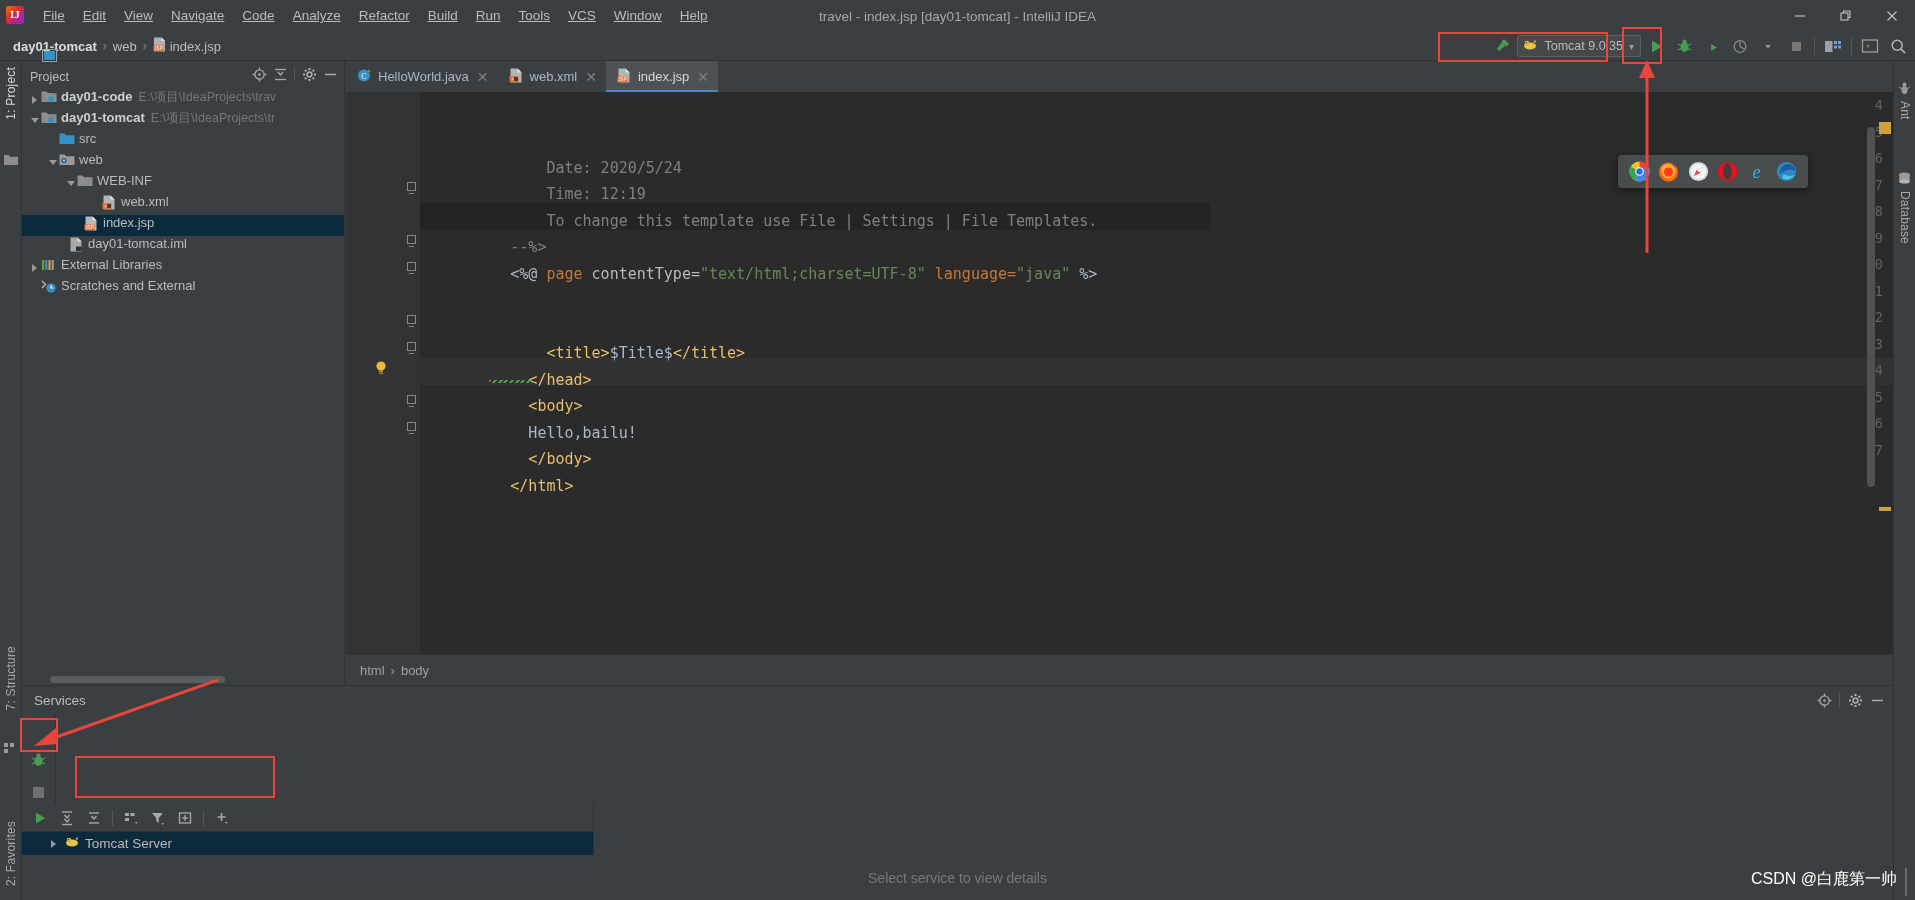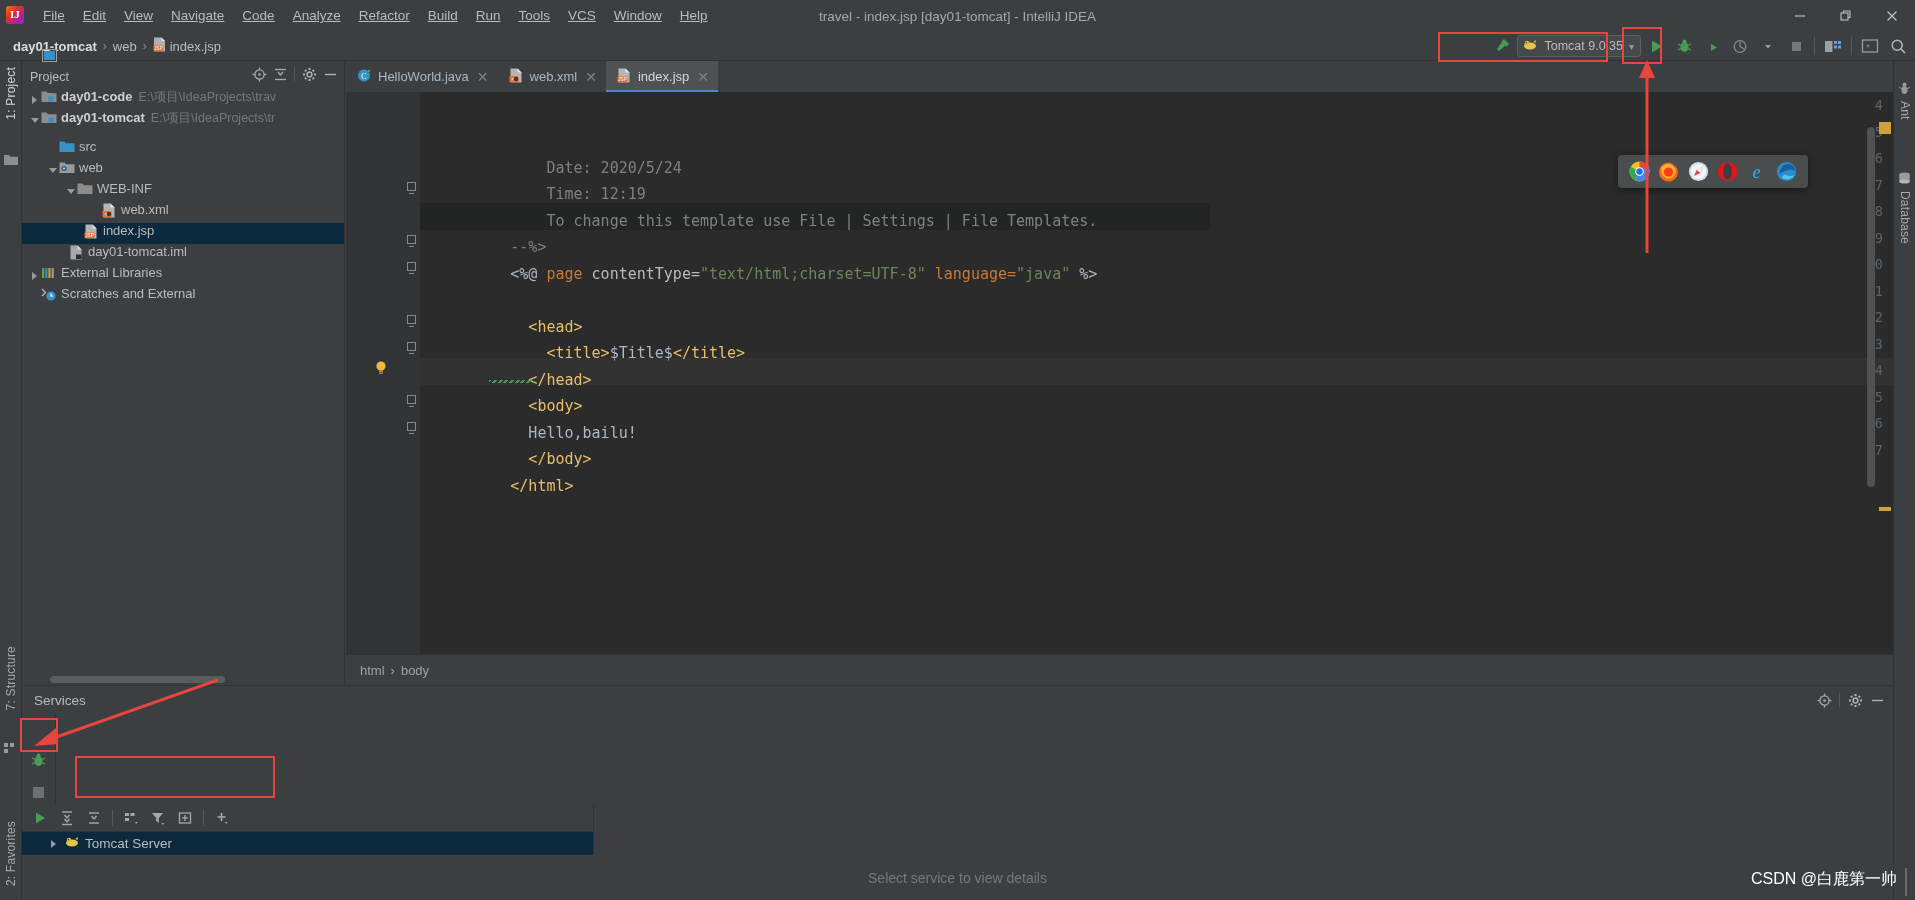"src" div.row { margin-top: 8px -> none }
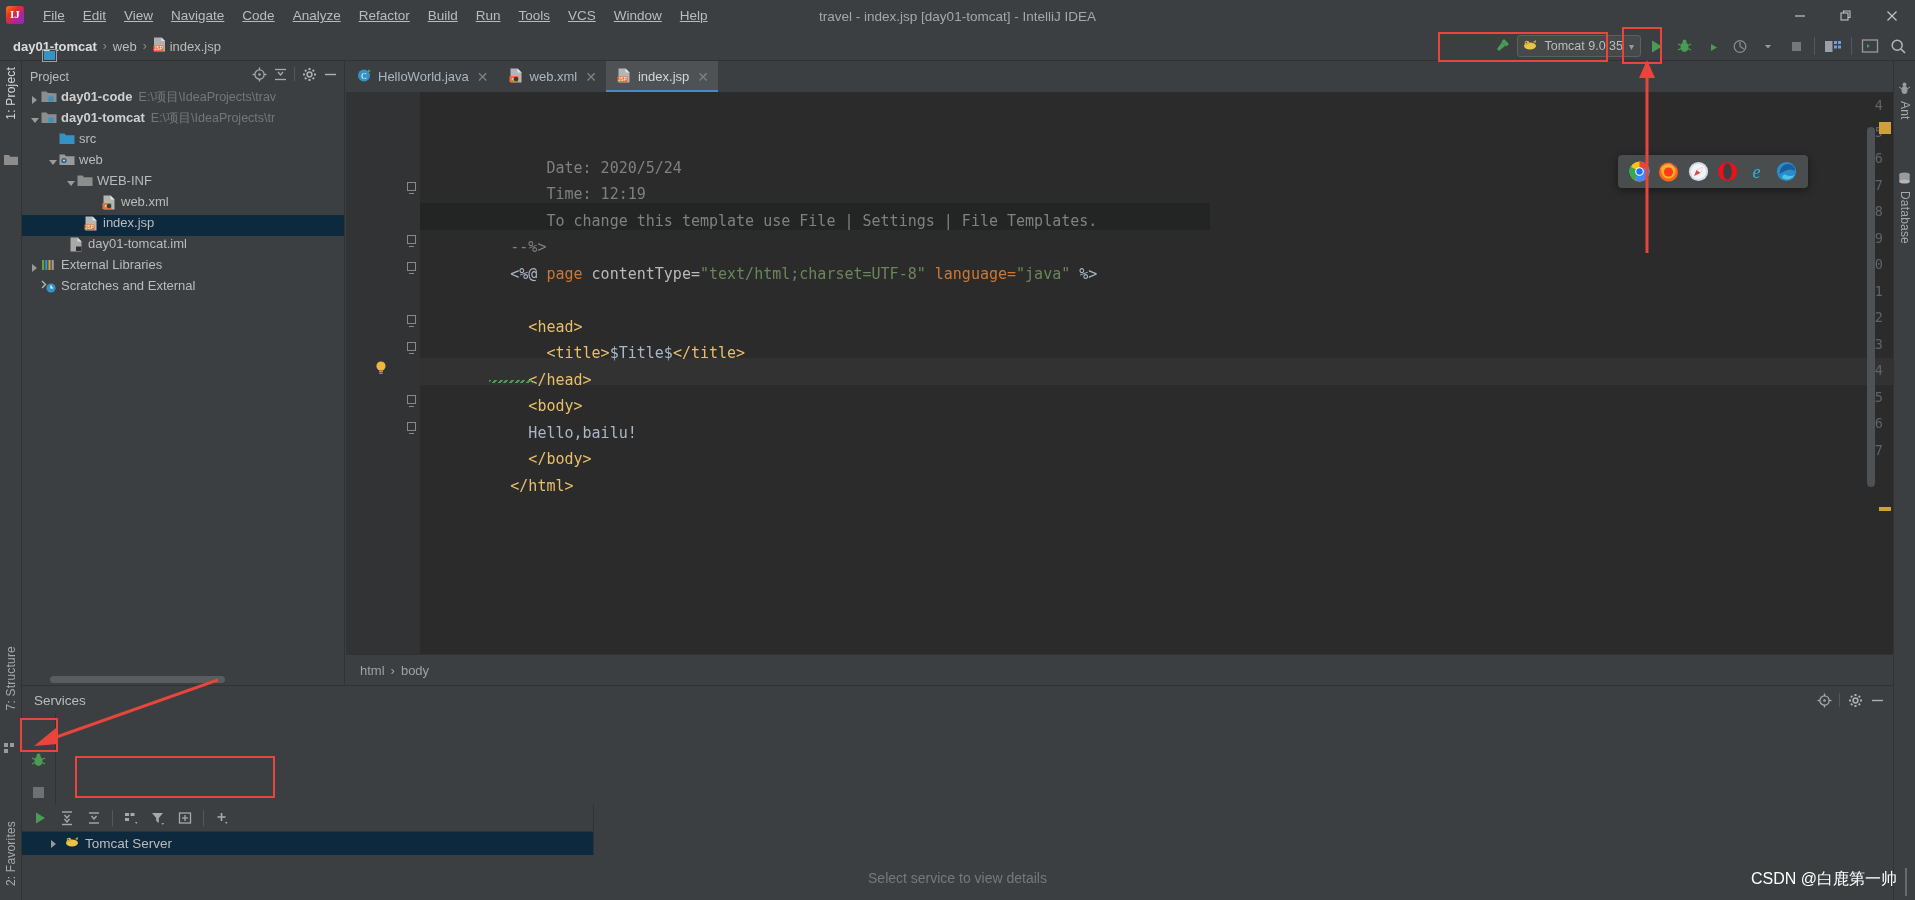"<head>" div.cl { html: <div> <span> &lt;head&gt;</span> </div> -> none }
